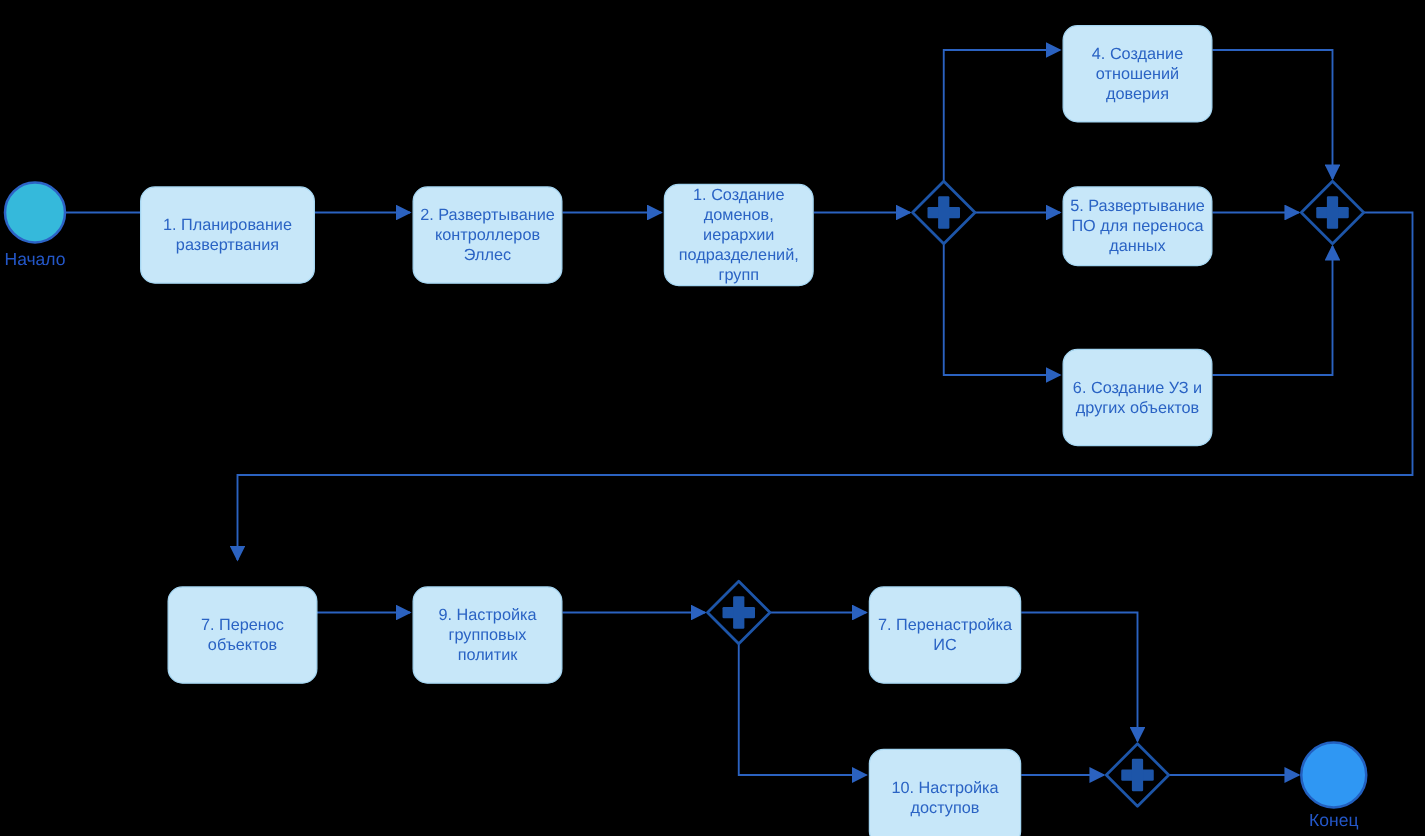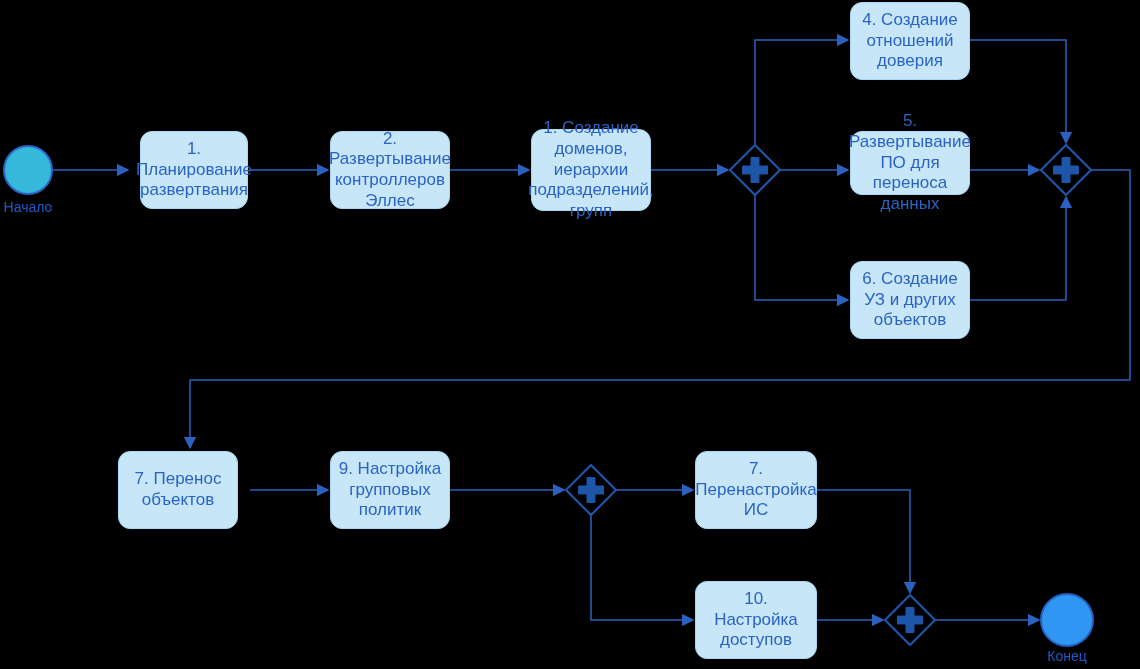"4. Создание отношений доверия" .task { font-size: 17px -> 13px; margin-top: none -> 18px }
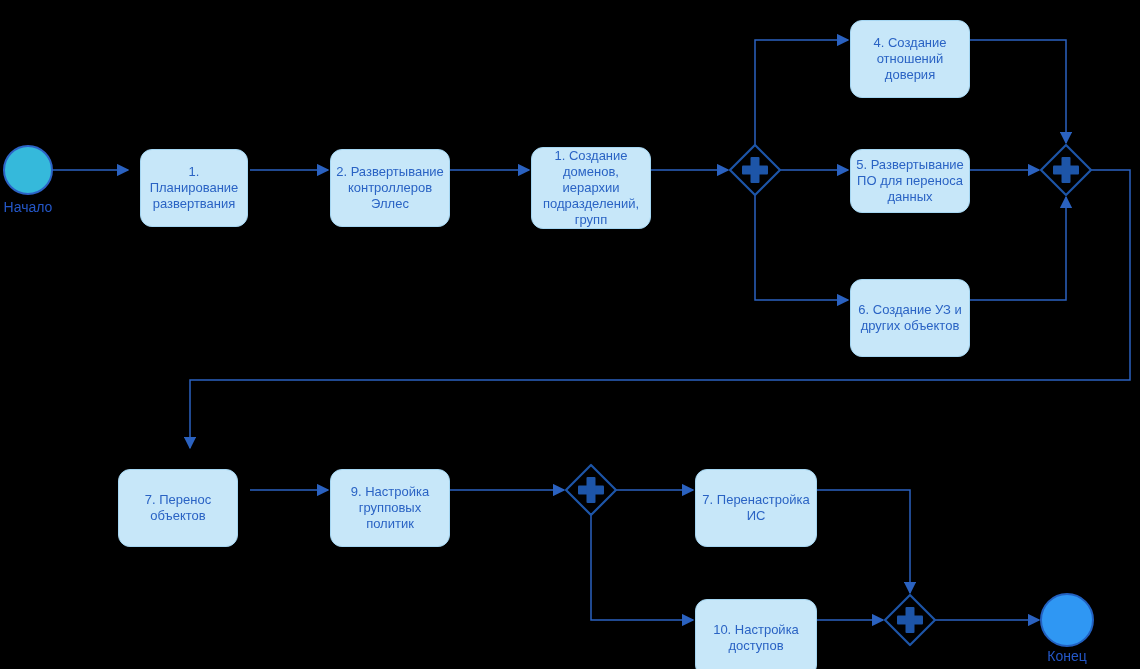"1. Планирование развертвания" div.task { left: 140px -> 112px; width: 108px -> 140px }
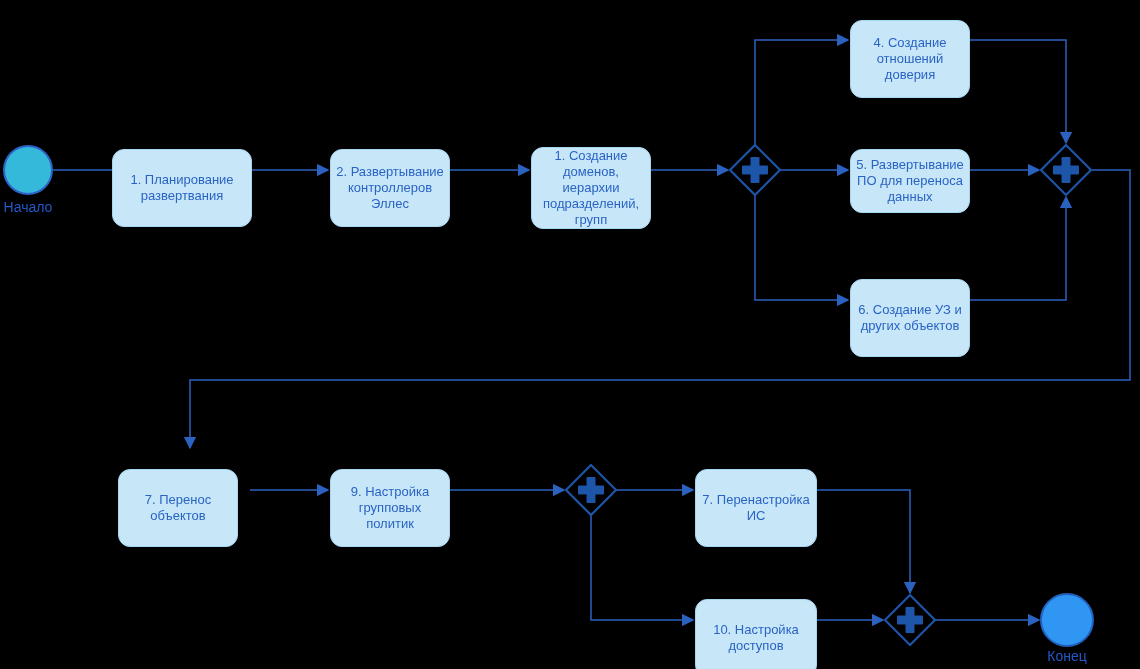"7. Перенос объектов" div.task { left: 118px -> 134px }
